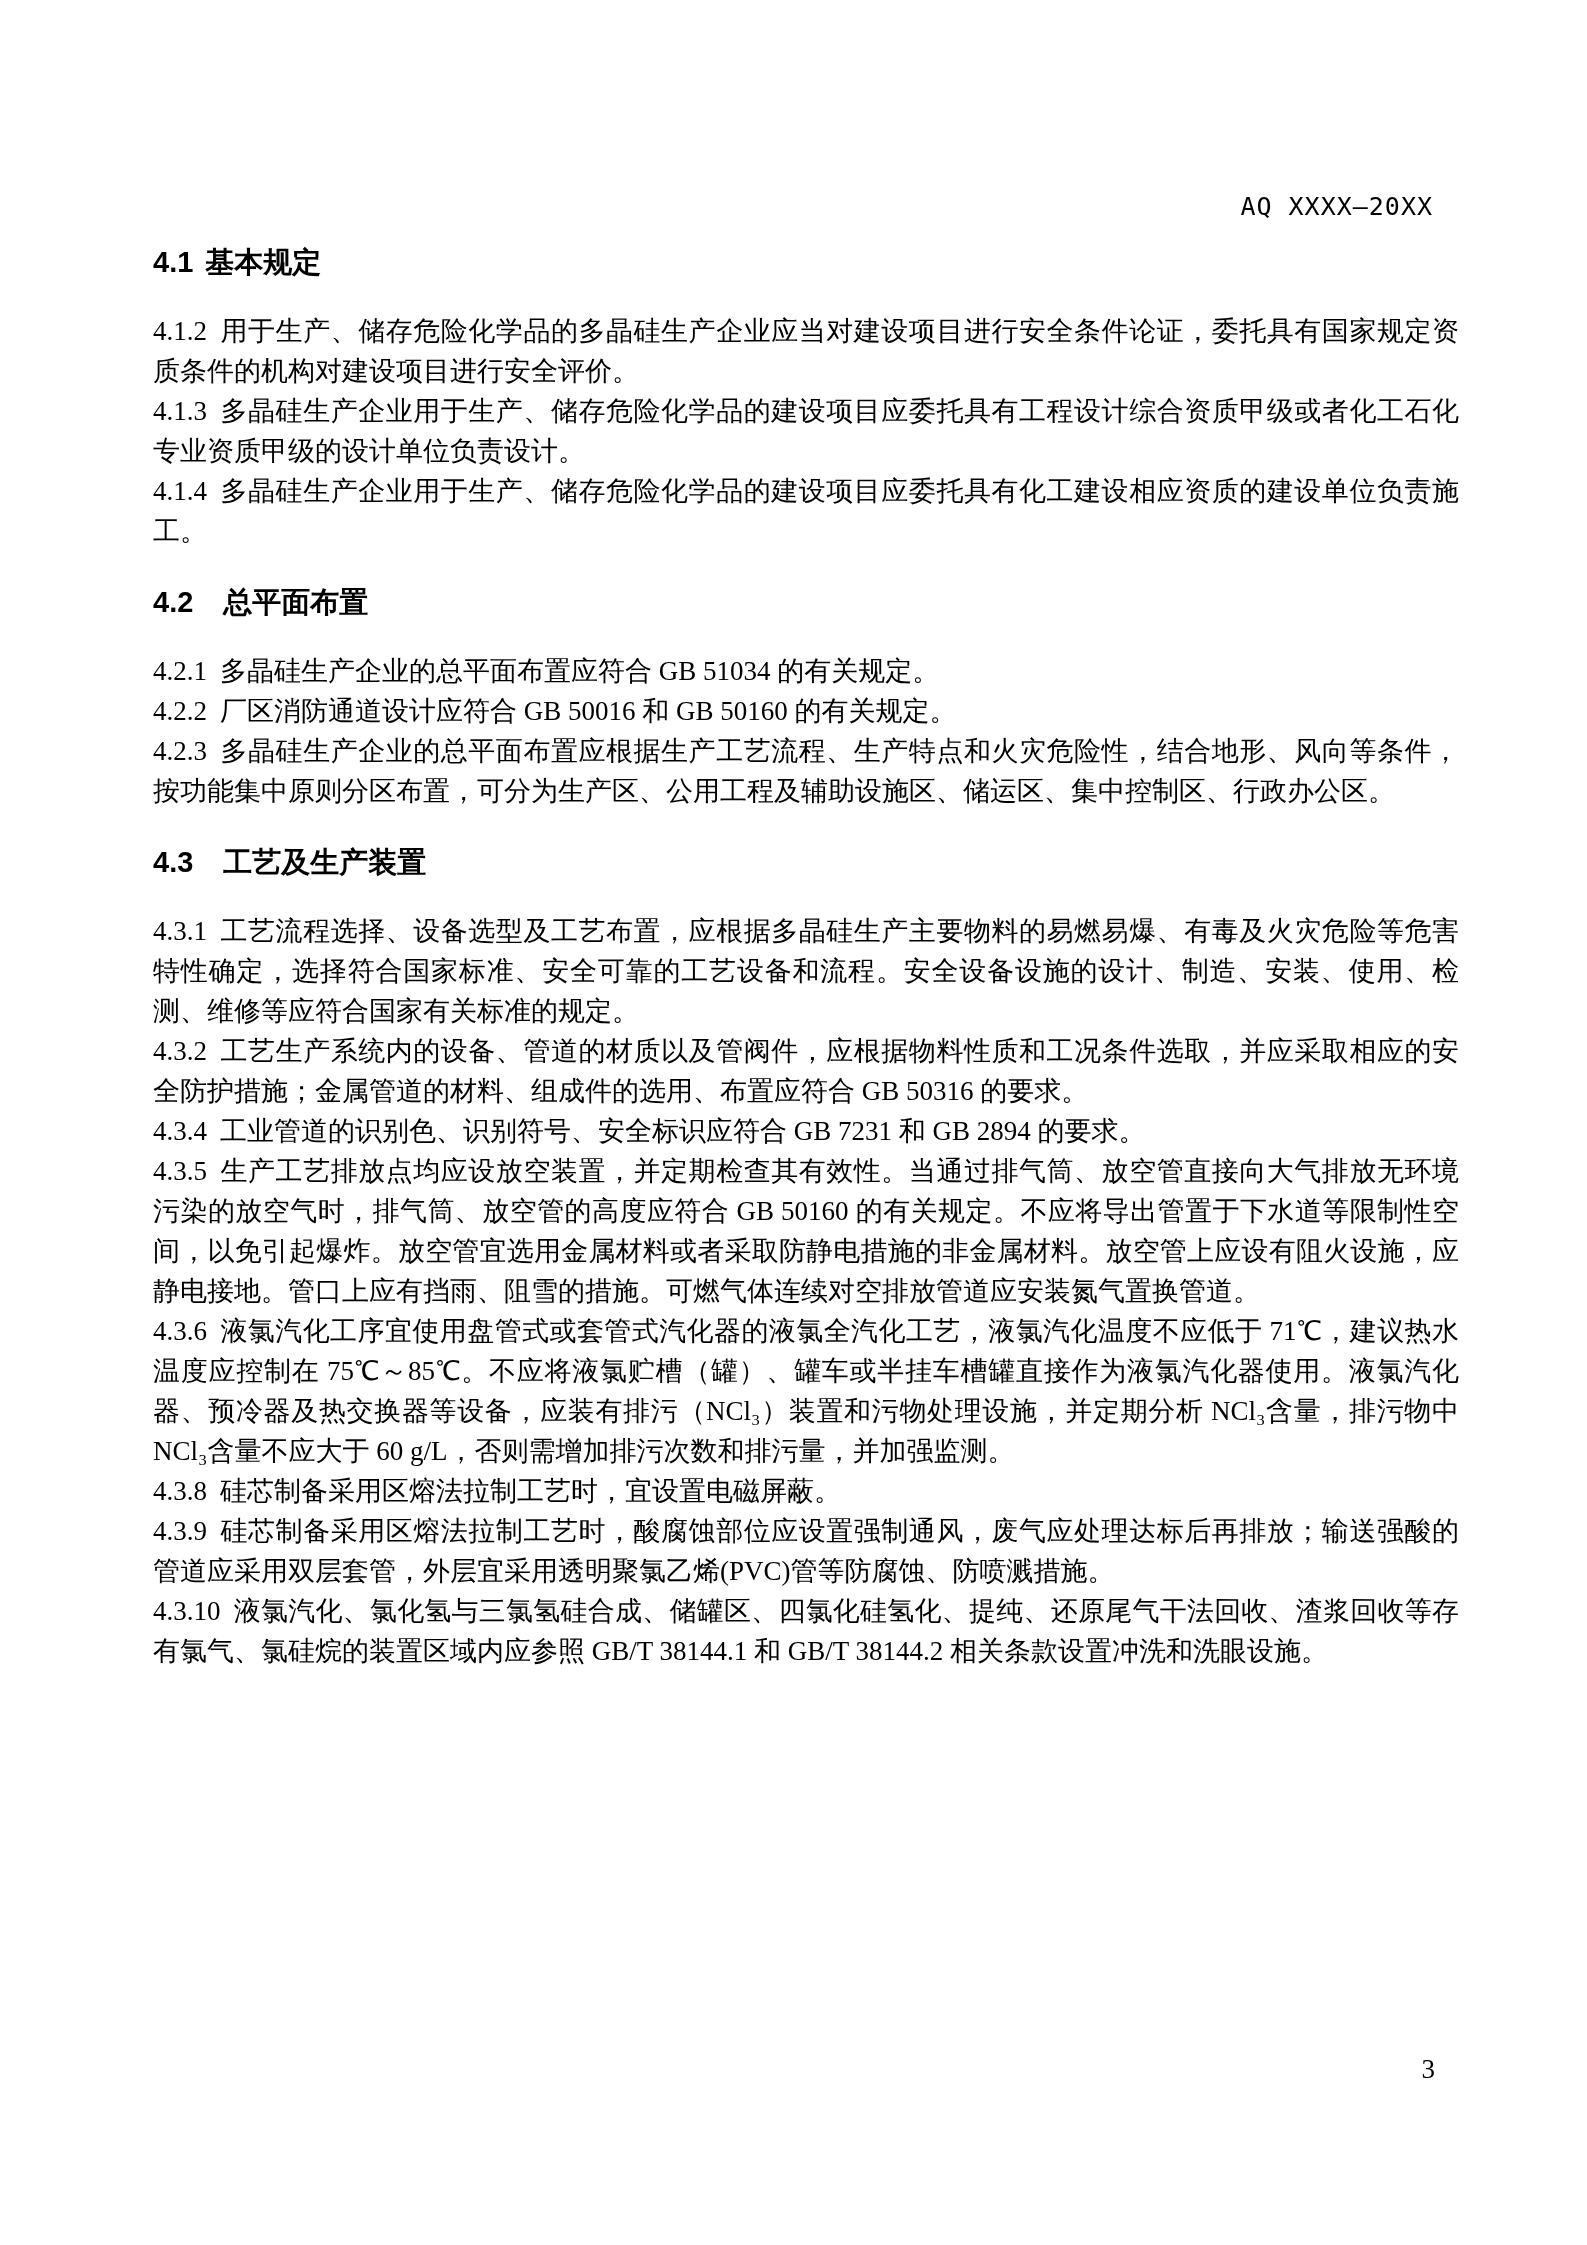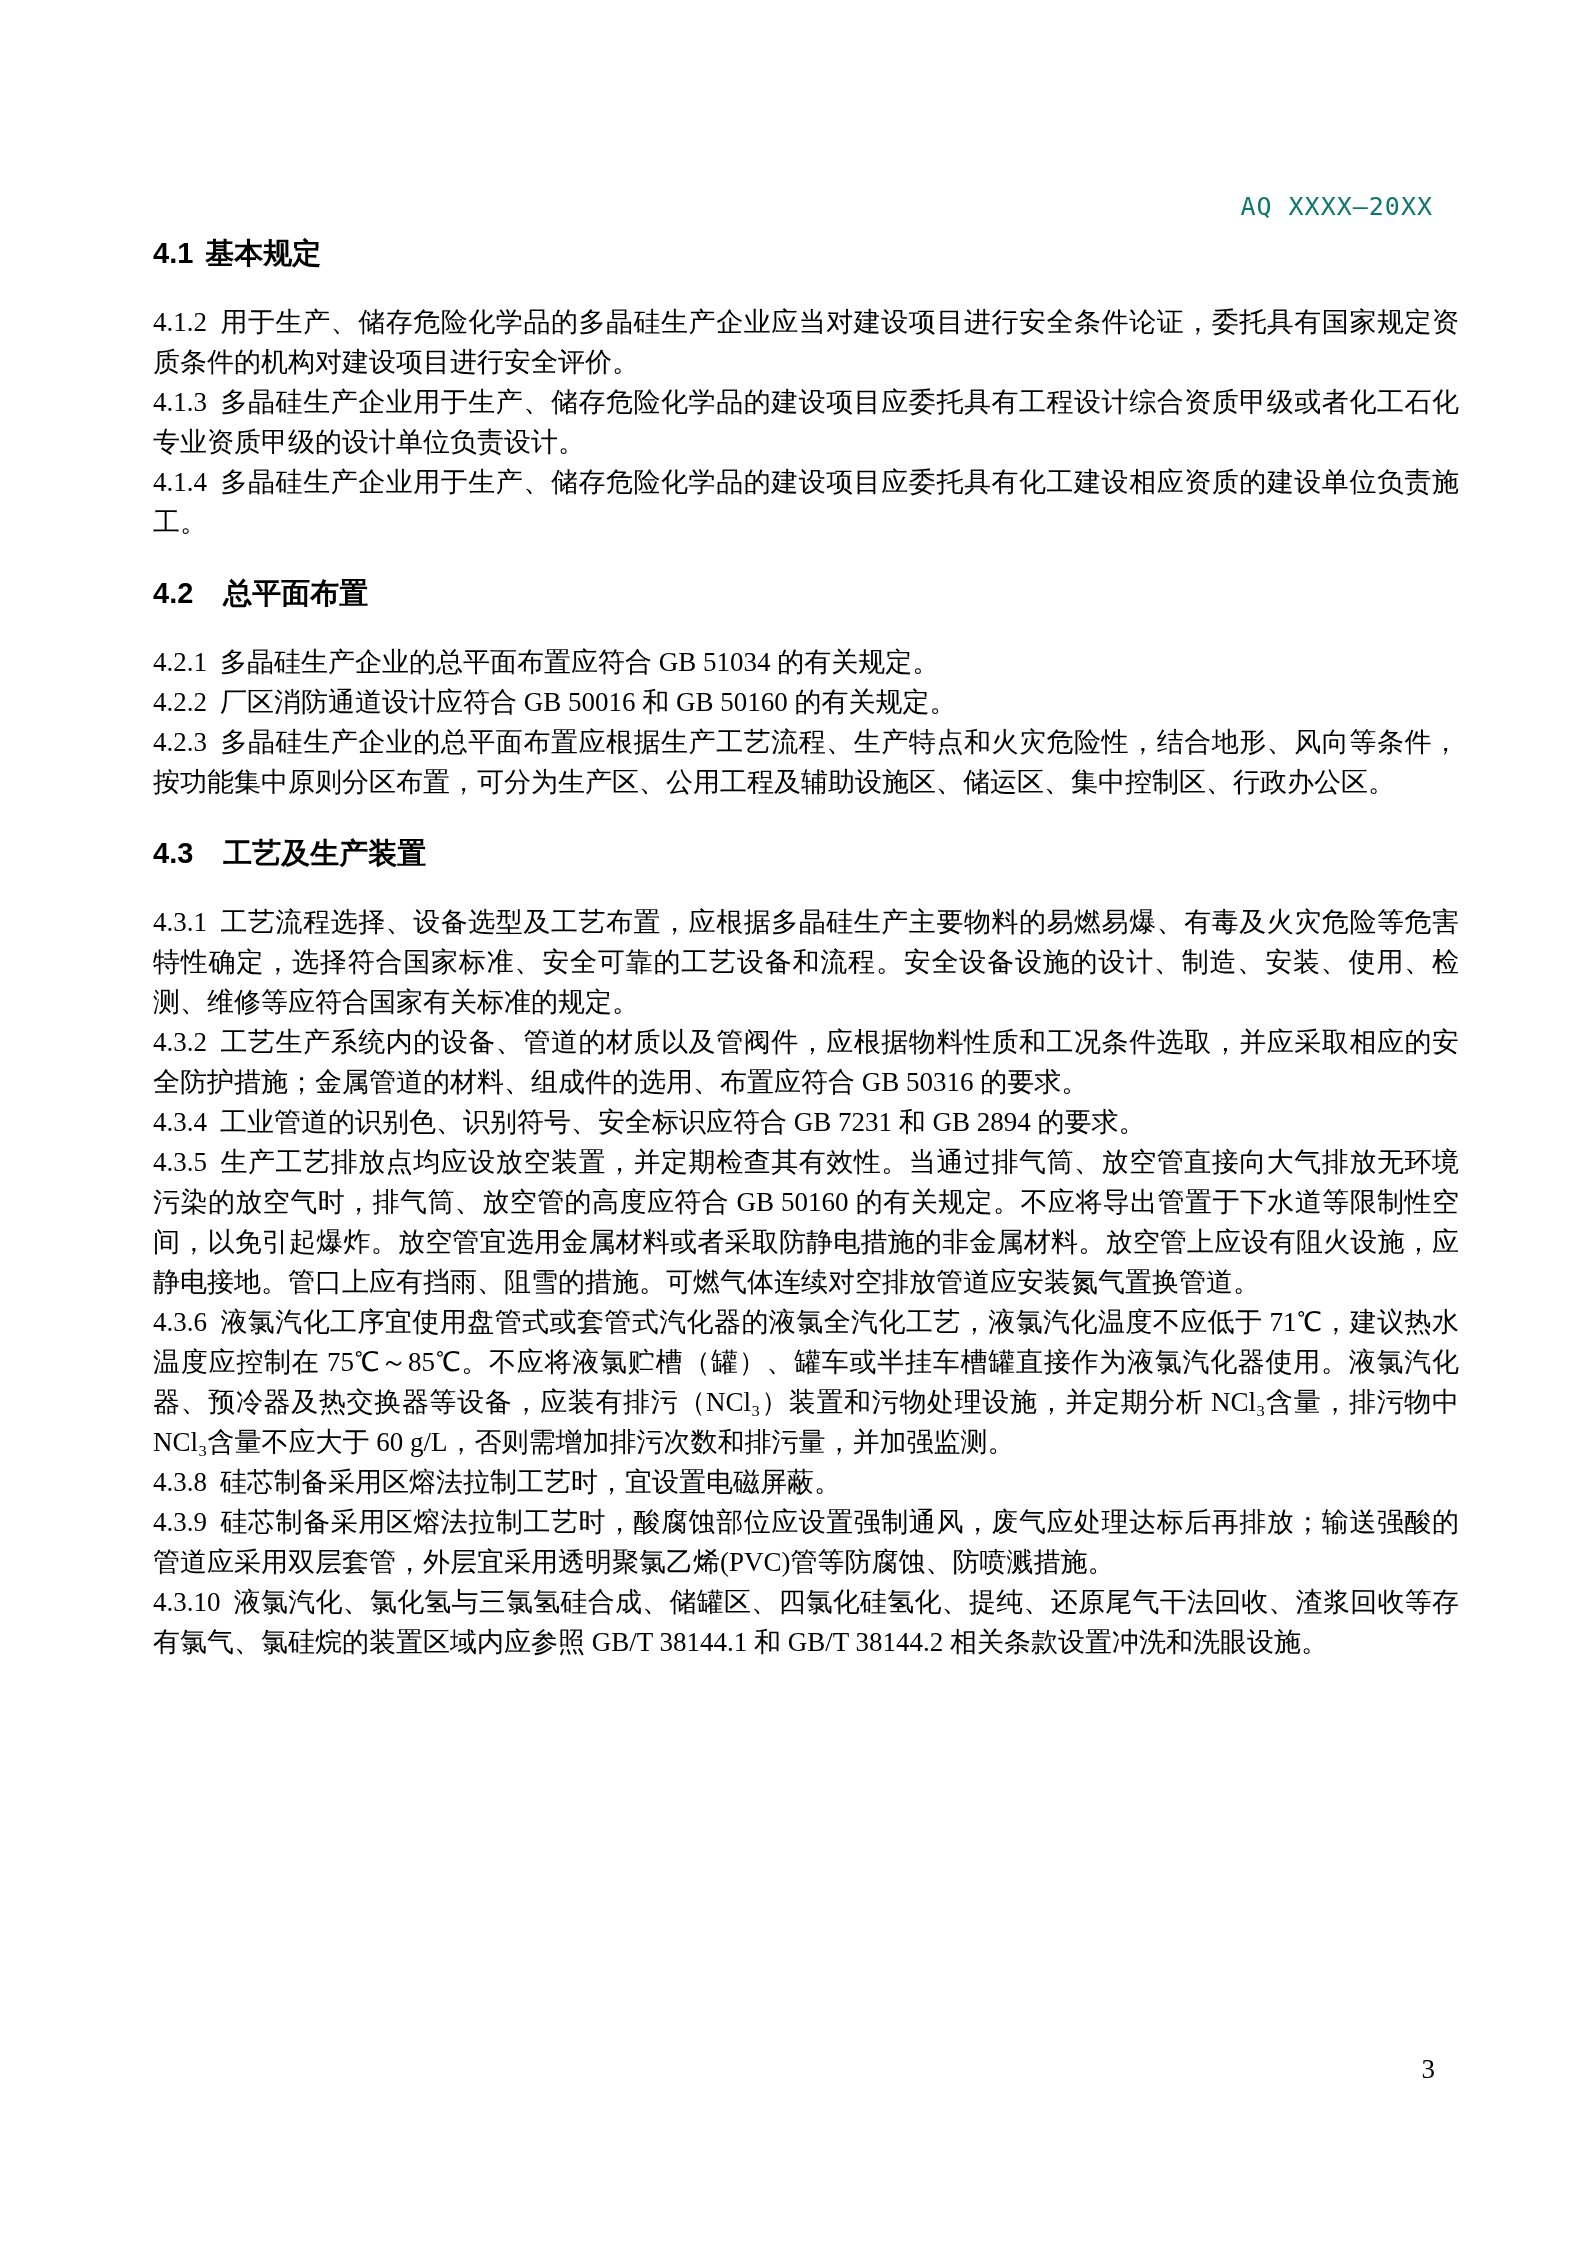"AQ XXXX—20XX" .header-row { color: #0f766e -> #000000 }
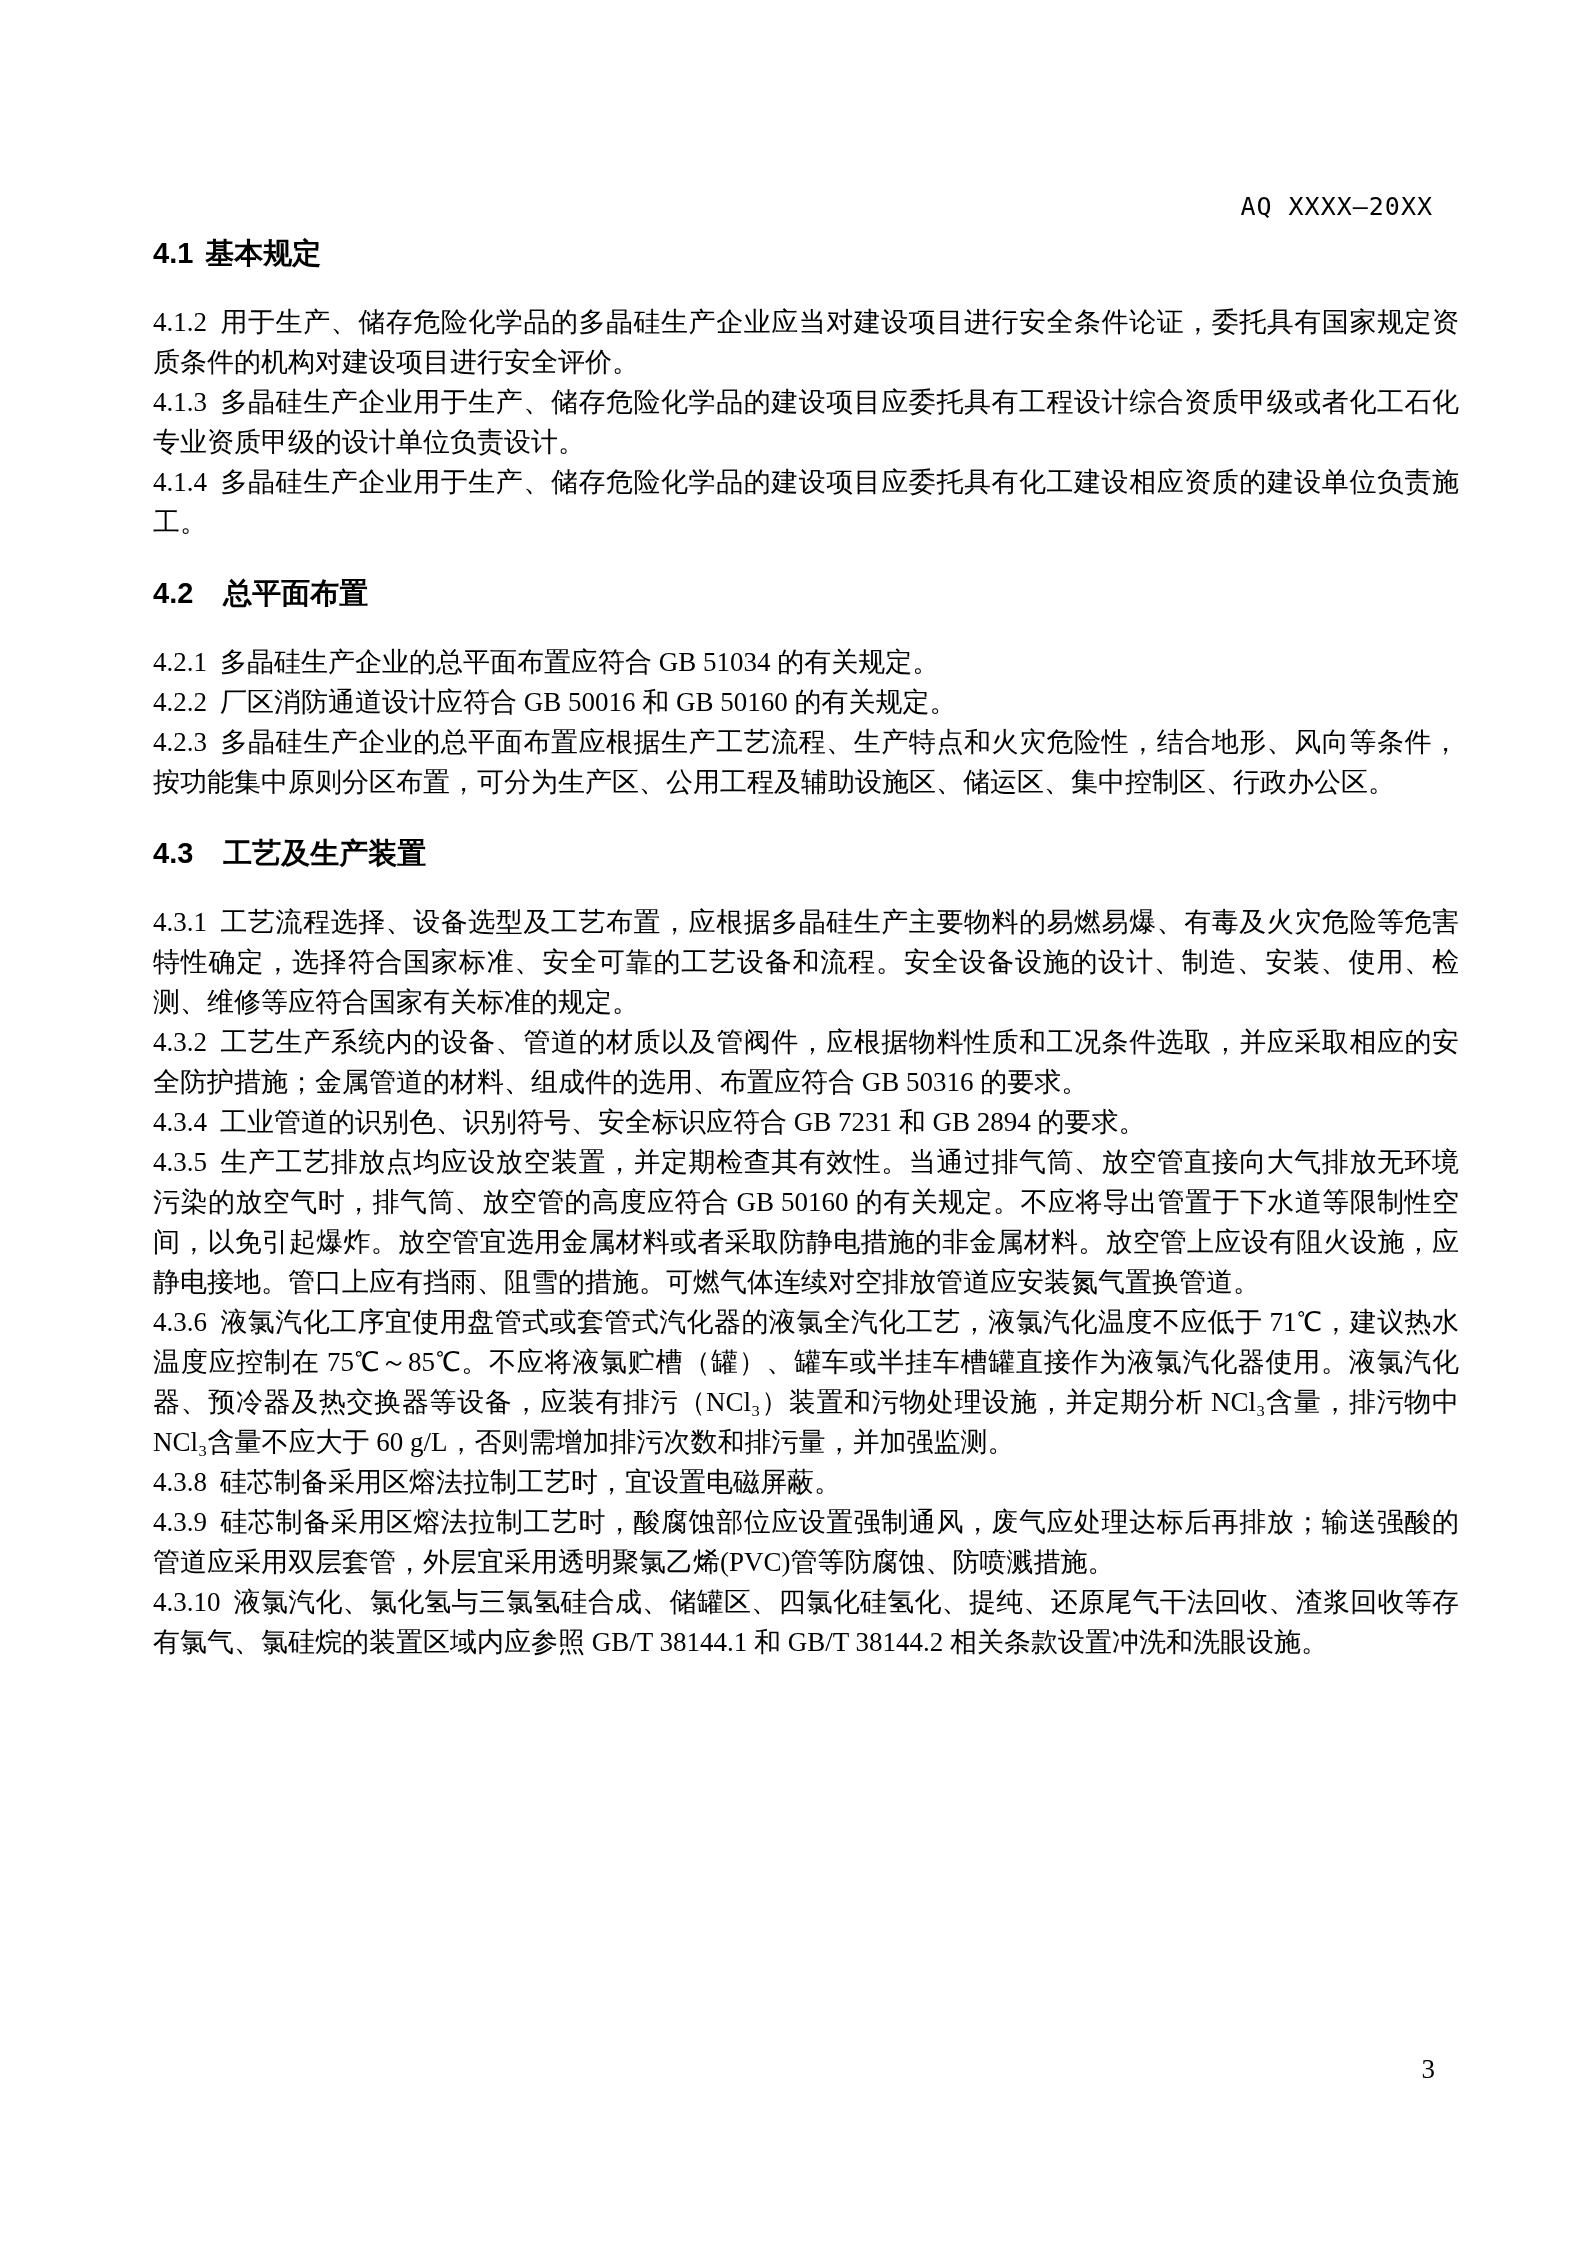"4.1 基本规定" .content > h2.sec:first-child { margin-top: 0 -> 9px }
